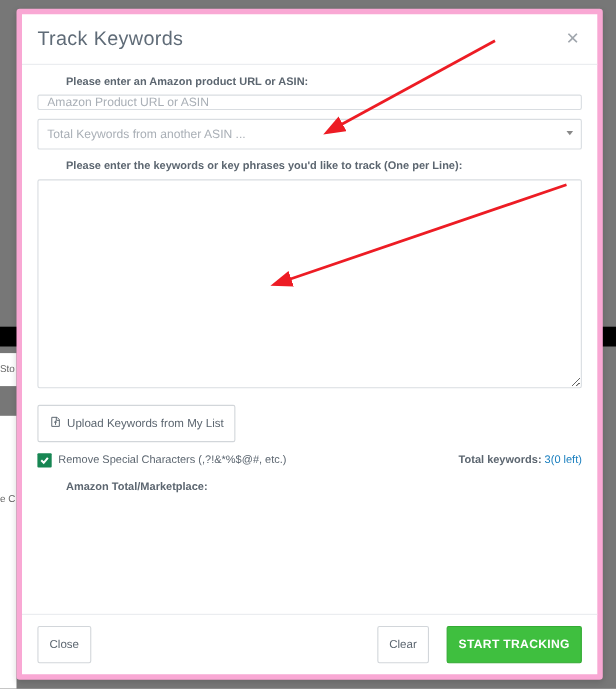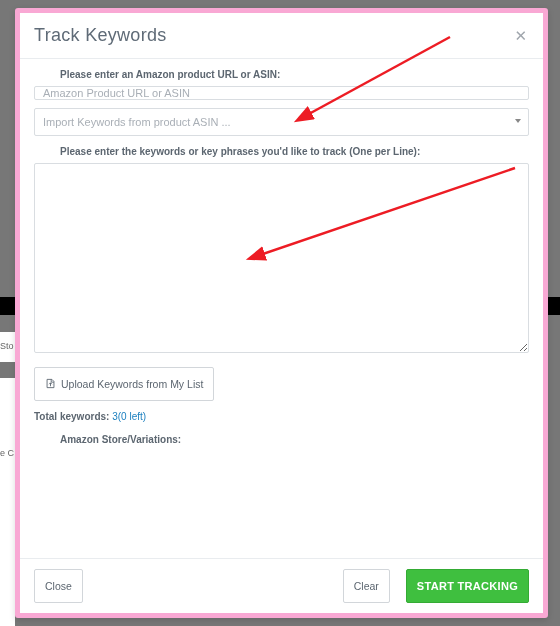"Import Keywords from product ASIN" span.select-placeholder { text: Import Keywords from product -> Total Keywords from another }
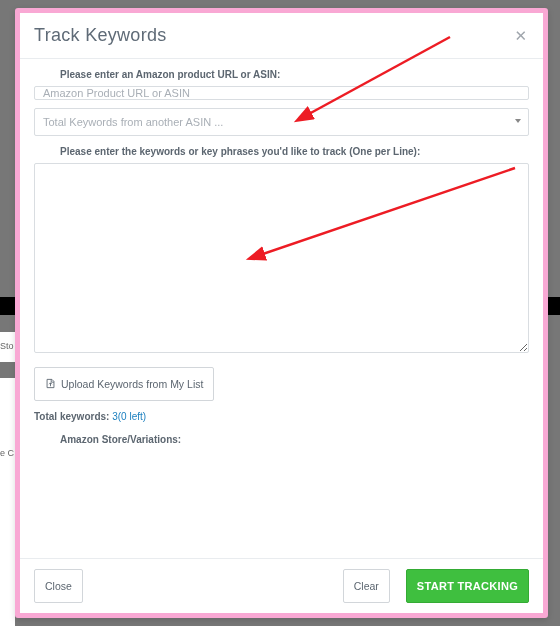"Sto" .bg-l1 { top: 332px -> 321px }
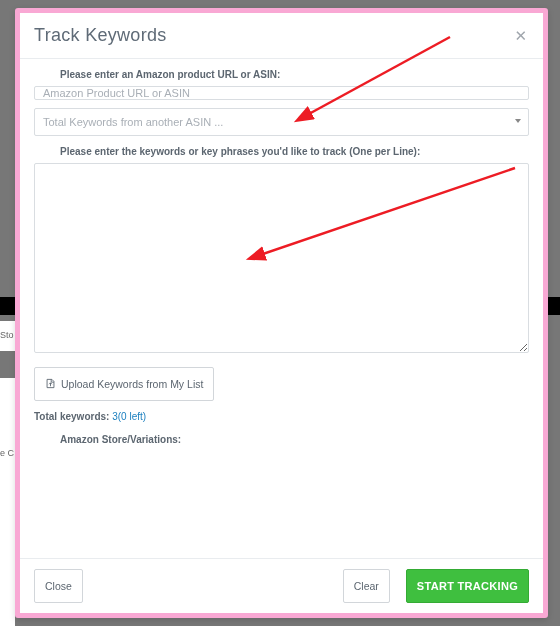"Remove Special Characters (,?!&*%$@#," label.check-row { html: none -> <label> <span> <svg> <polyline></polyline> </svg> </span> <span>Remove Special Characters (,?!&amp;*%$@#, etc.)</span> </label> }
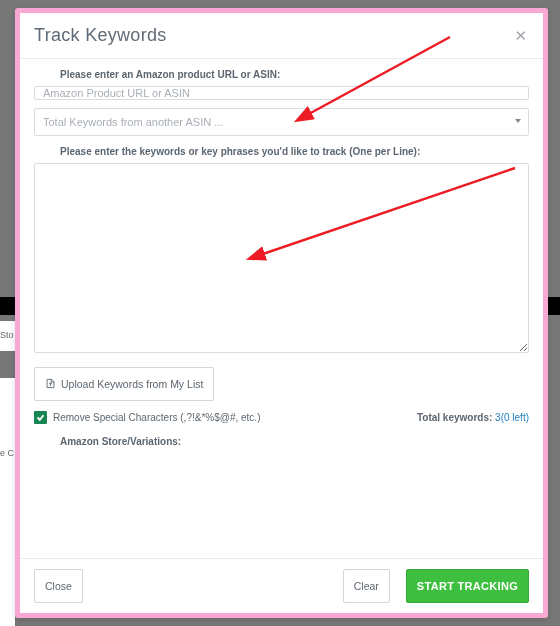"Amazon Store/Variations:" span.section-label { text: Store/Variations -> Total/Marketplace }
